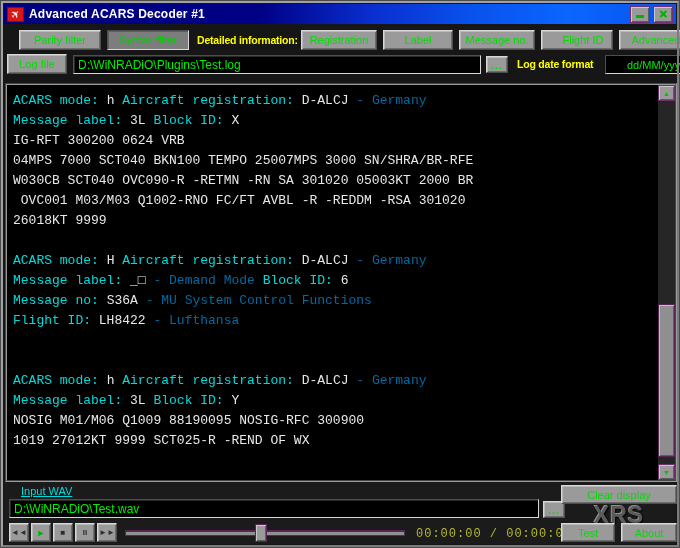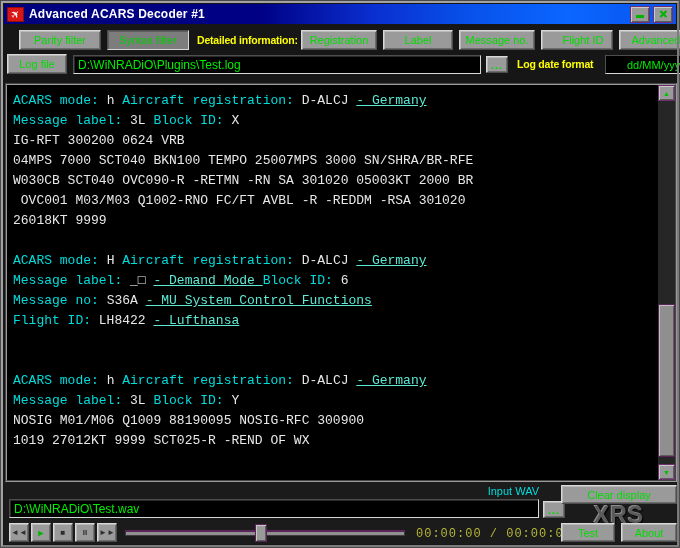"- Germany" .seg-green { color: #5eead4 -> #0369a1; text-decoration: underline -> none }
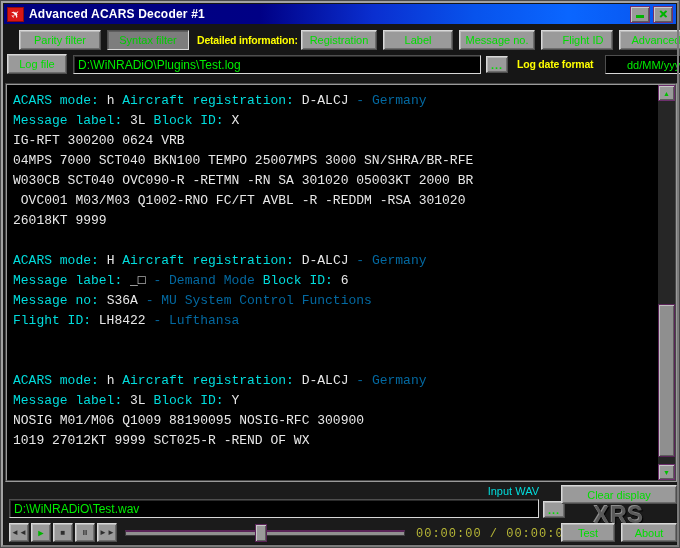"Input WAV" .input-wav-label { left: 5px -> 17px; text-align: right -> left; text-decoration: none -> underline }
